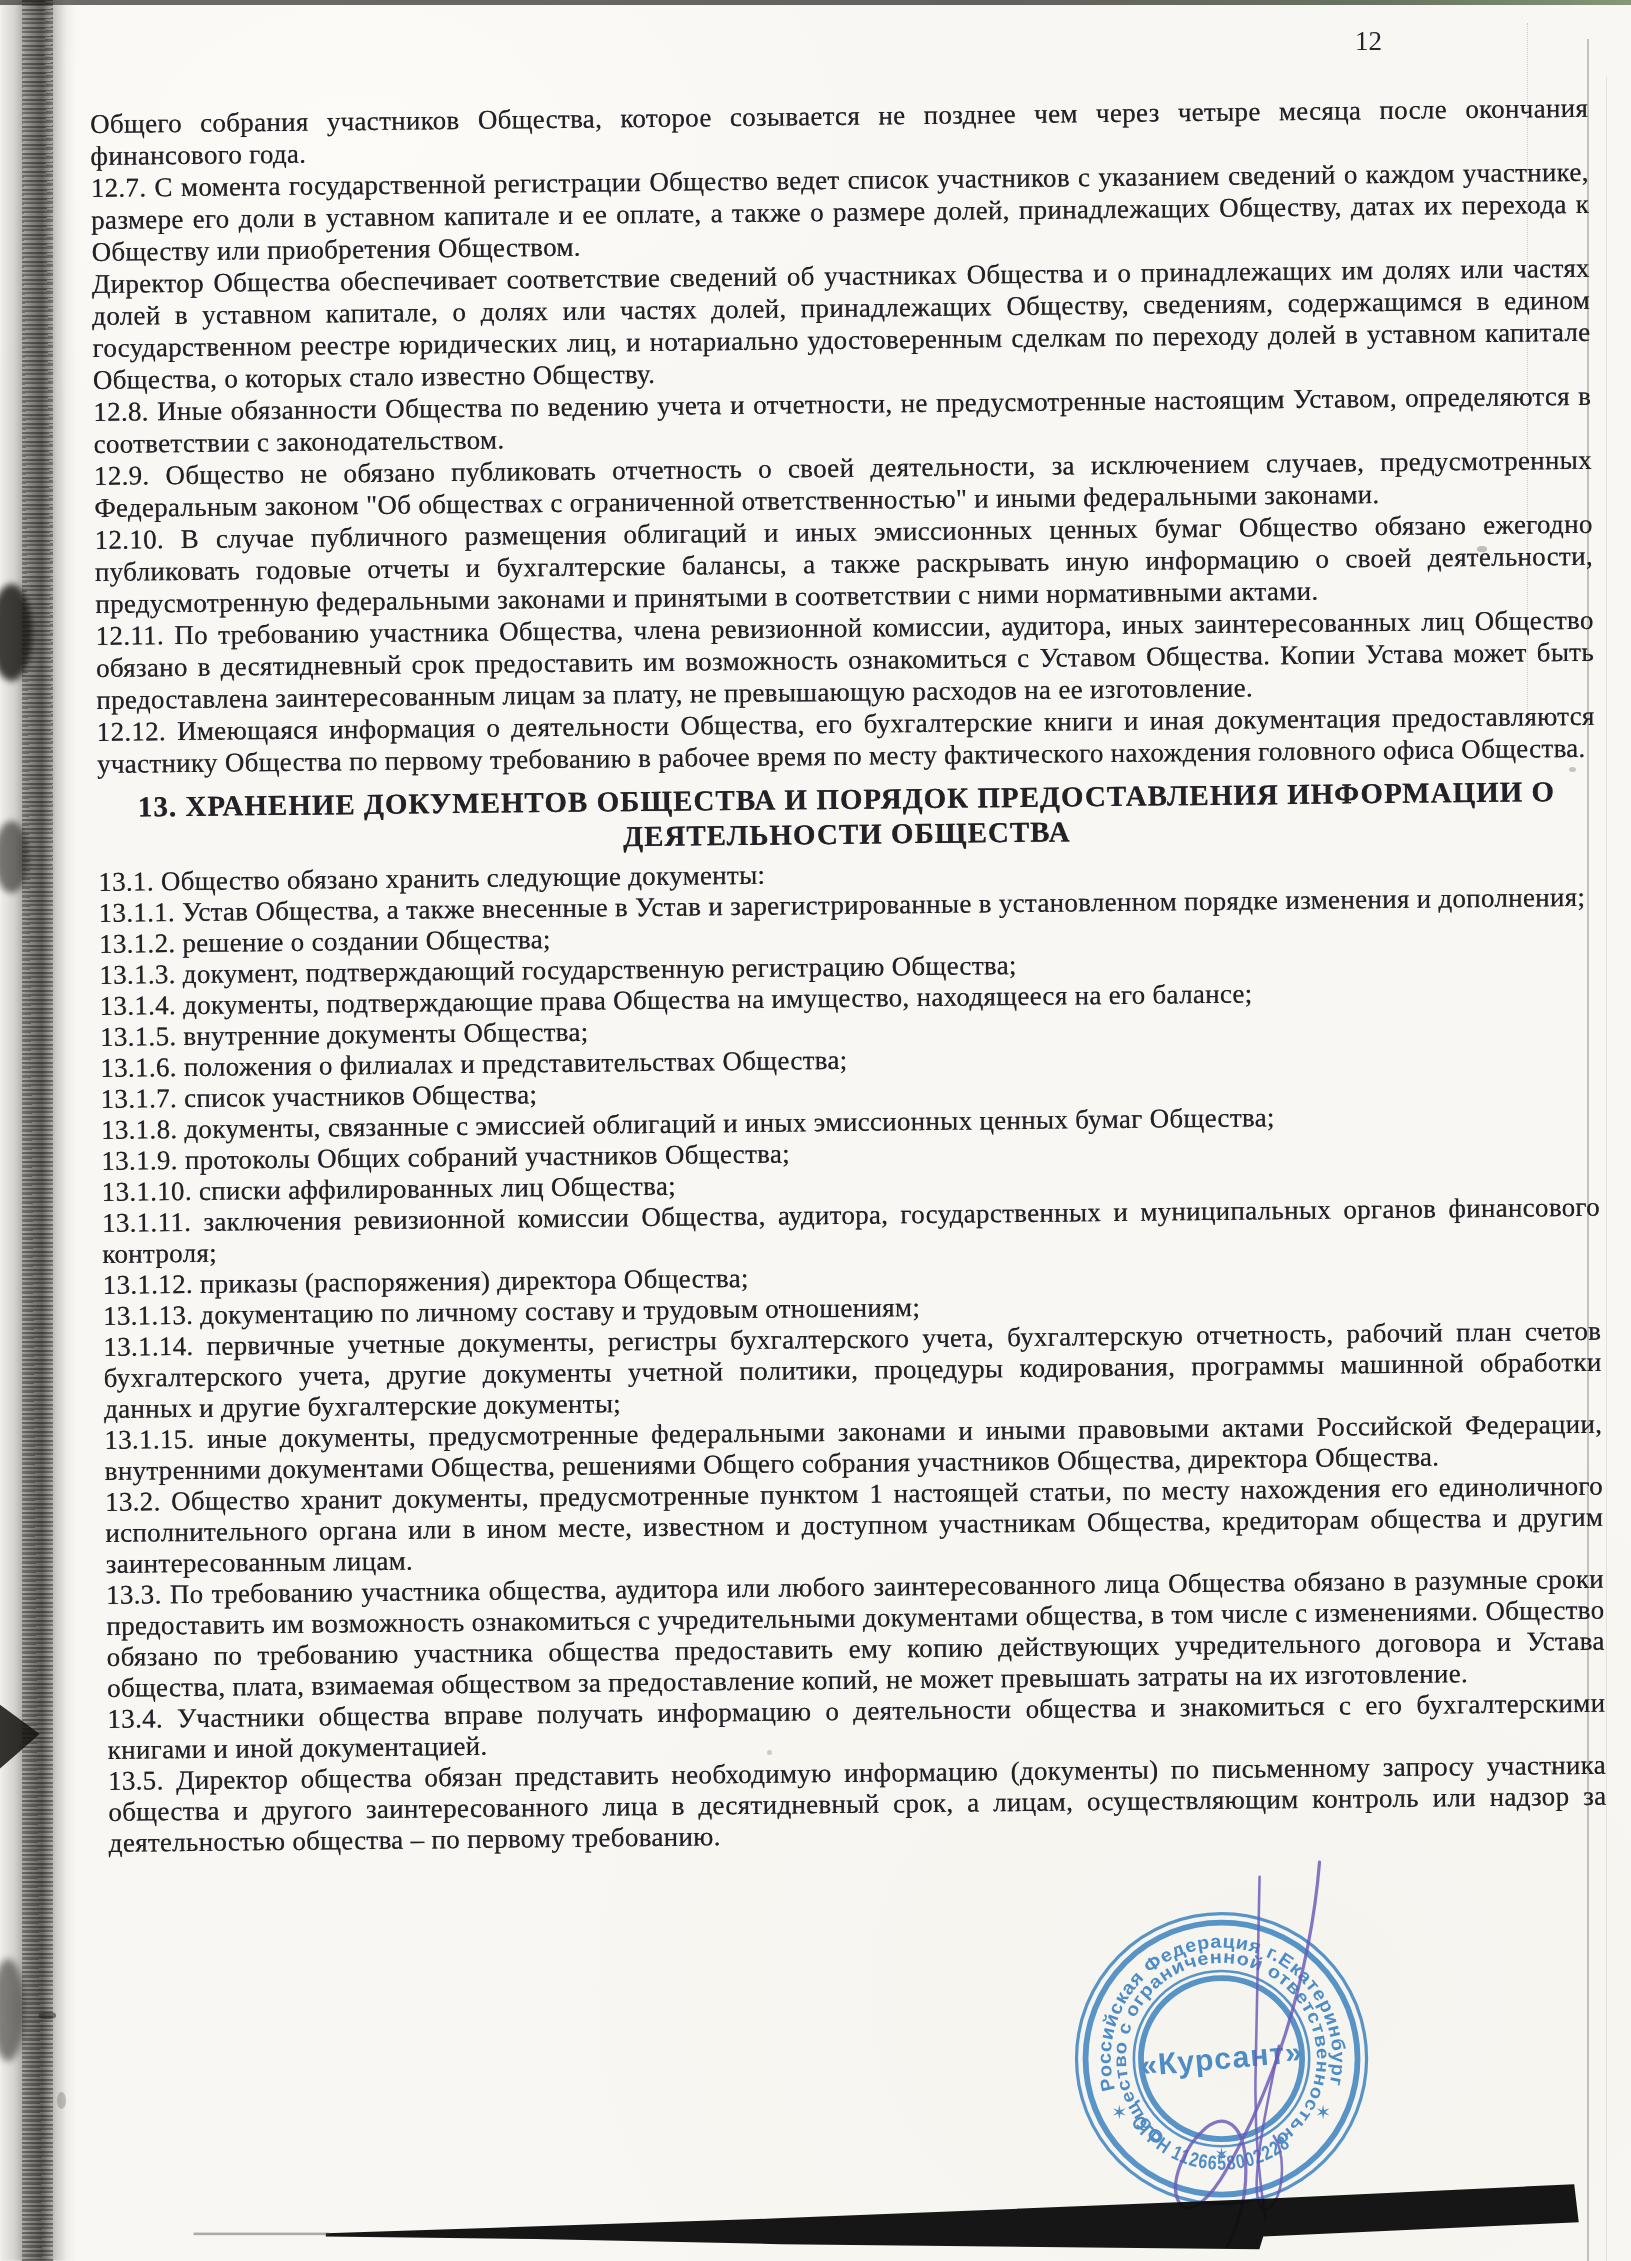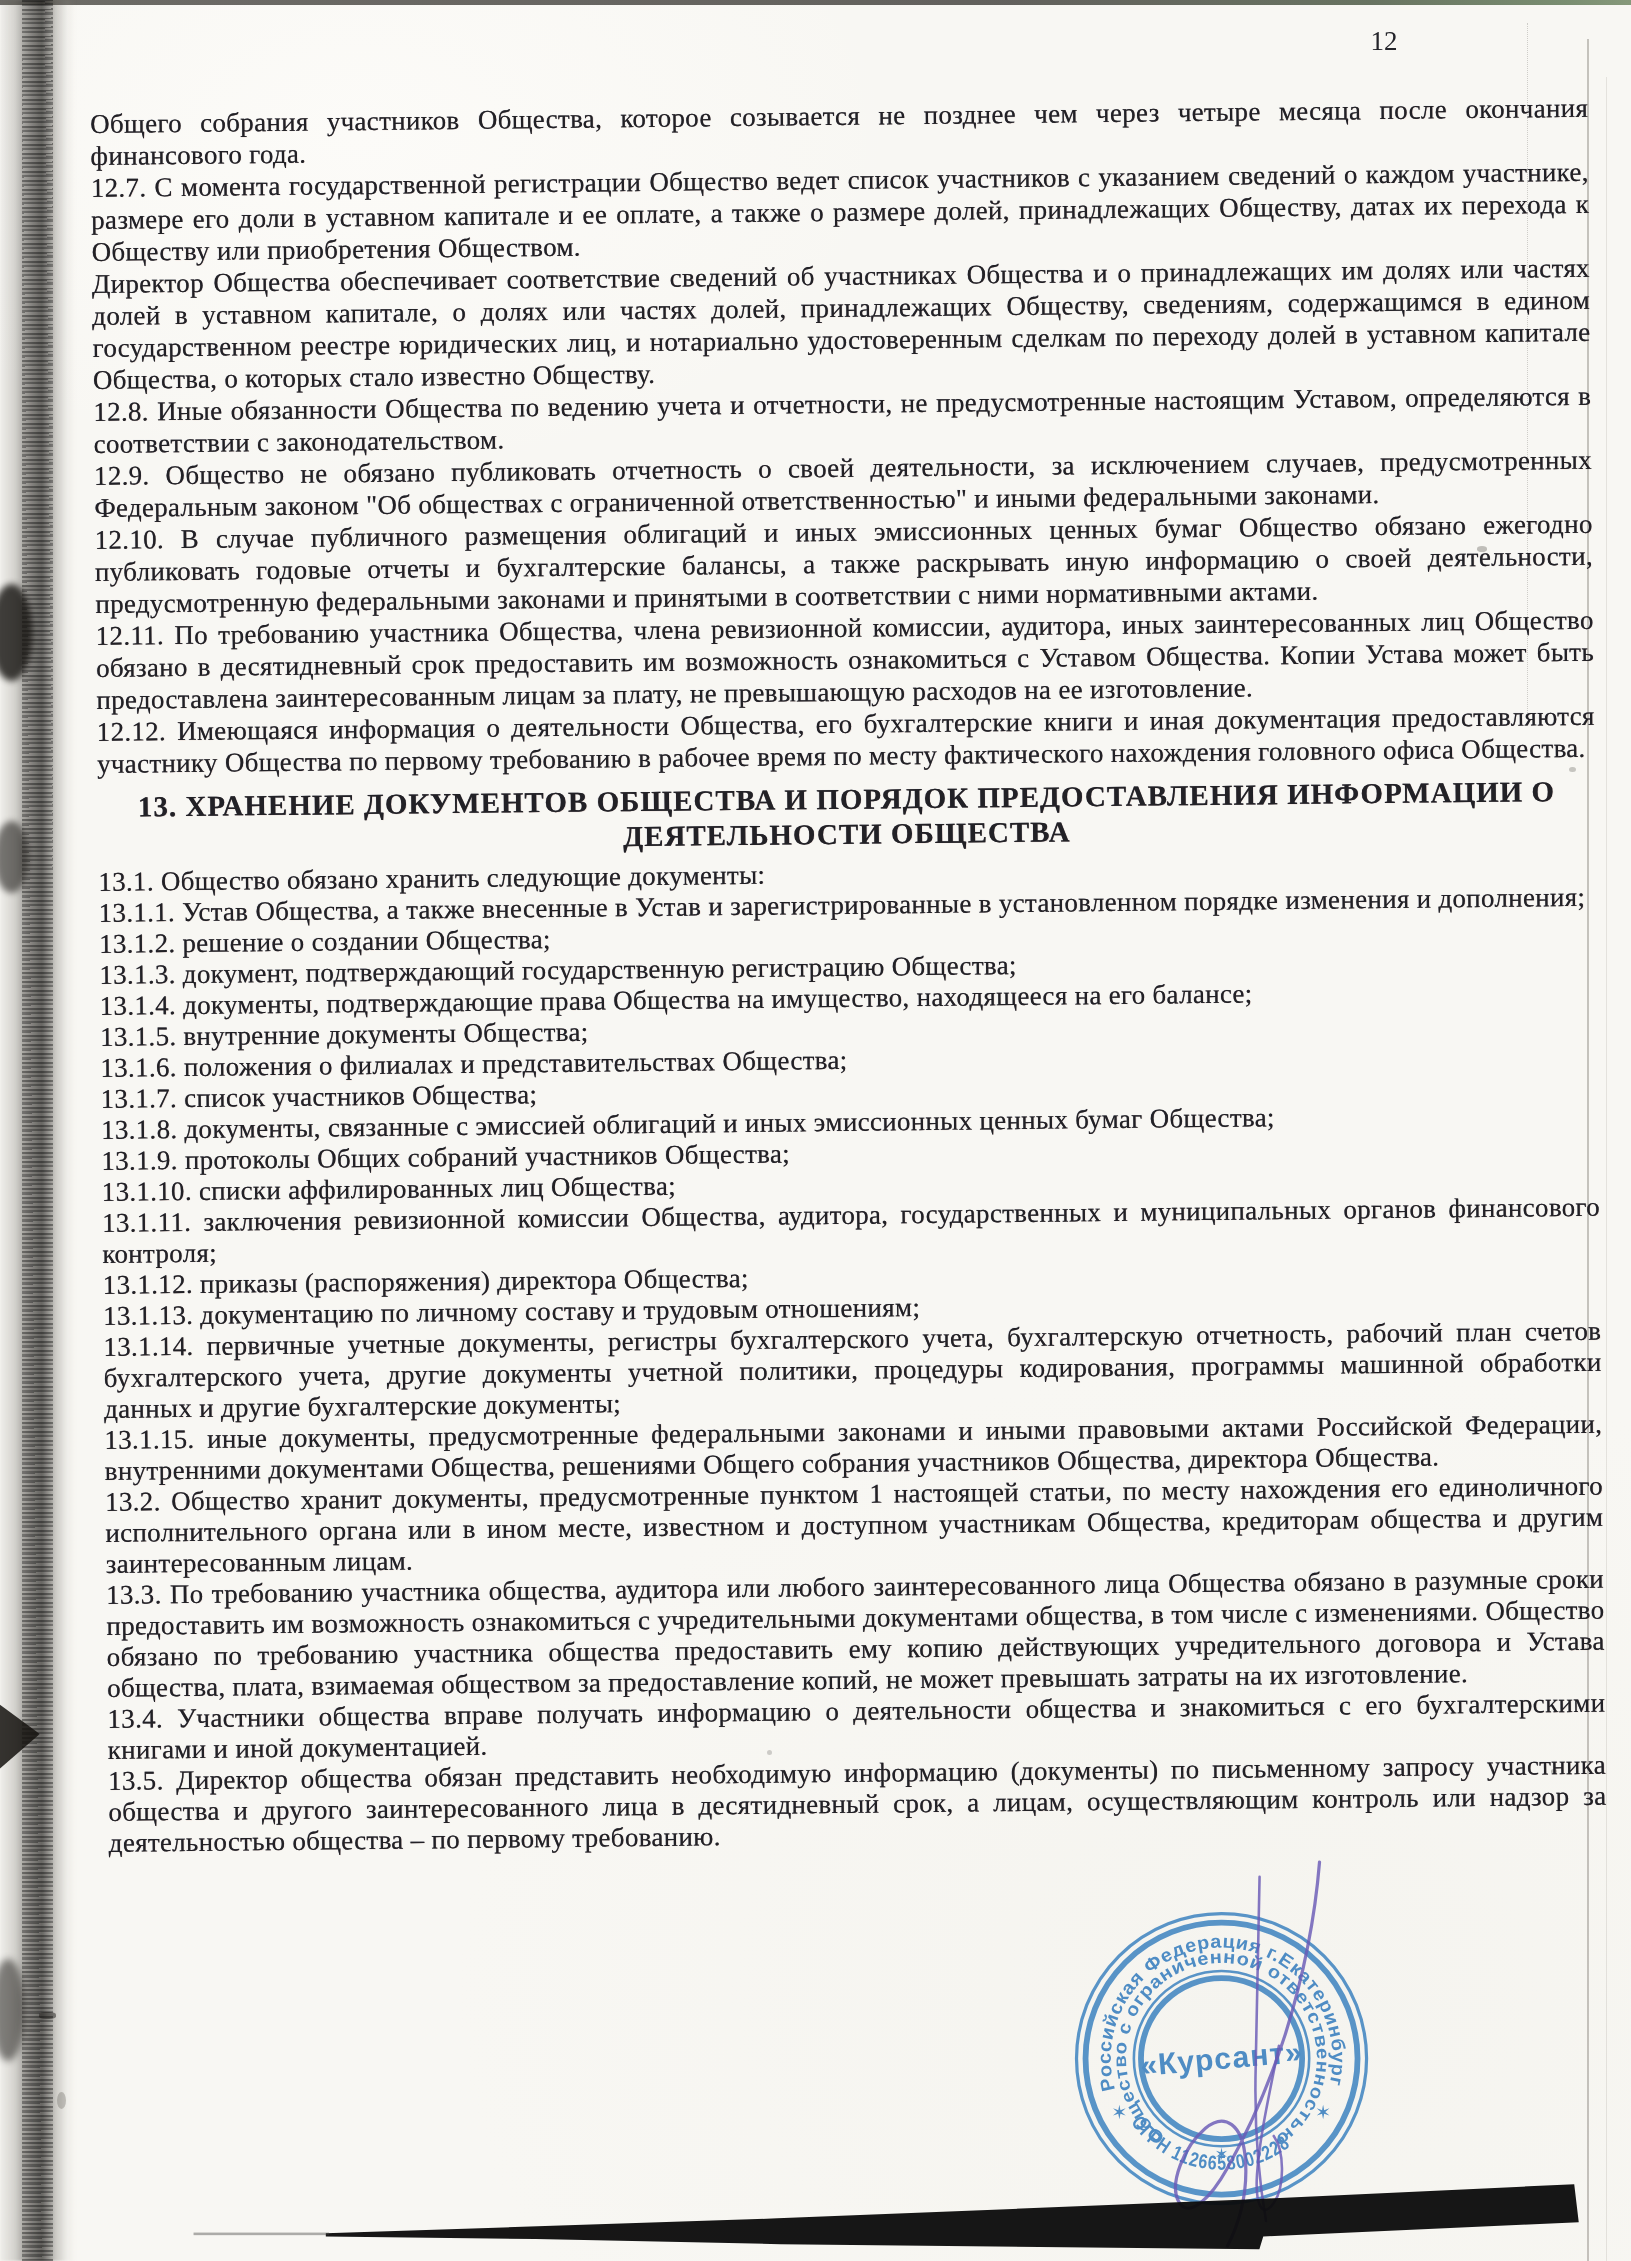"12" .page-number { text-align: center -> left }
